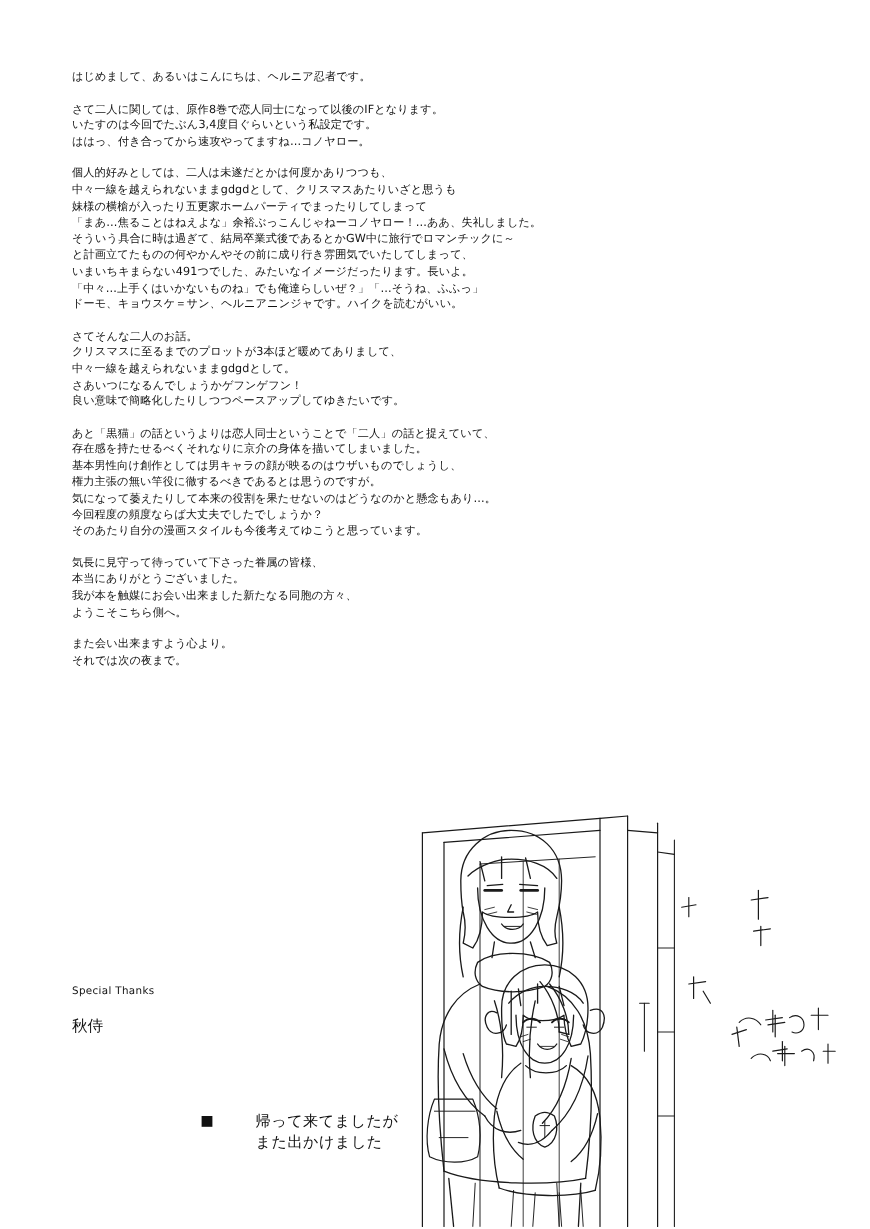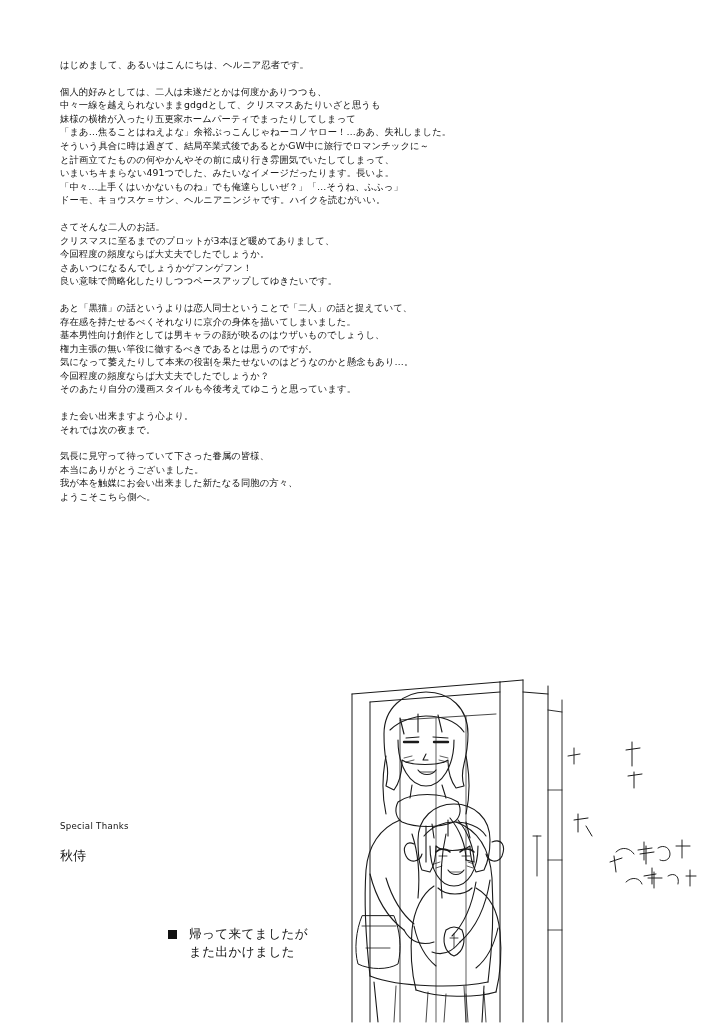"さて二人に関しては、原作8巻で恋人同士になって以後のIFとなります。" p.para { html: none -> <p>さて二人に関しては、原作8巻で恋人同士になって以後のIFとなります。 いたすのは今回でたぶん3,4度目ぐらいという私設定です。 ははっ、付き合ってから速攻やってますね…コノヤロー。</p> }
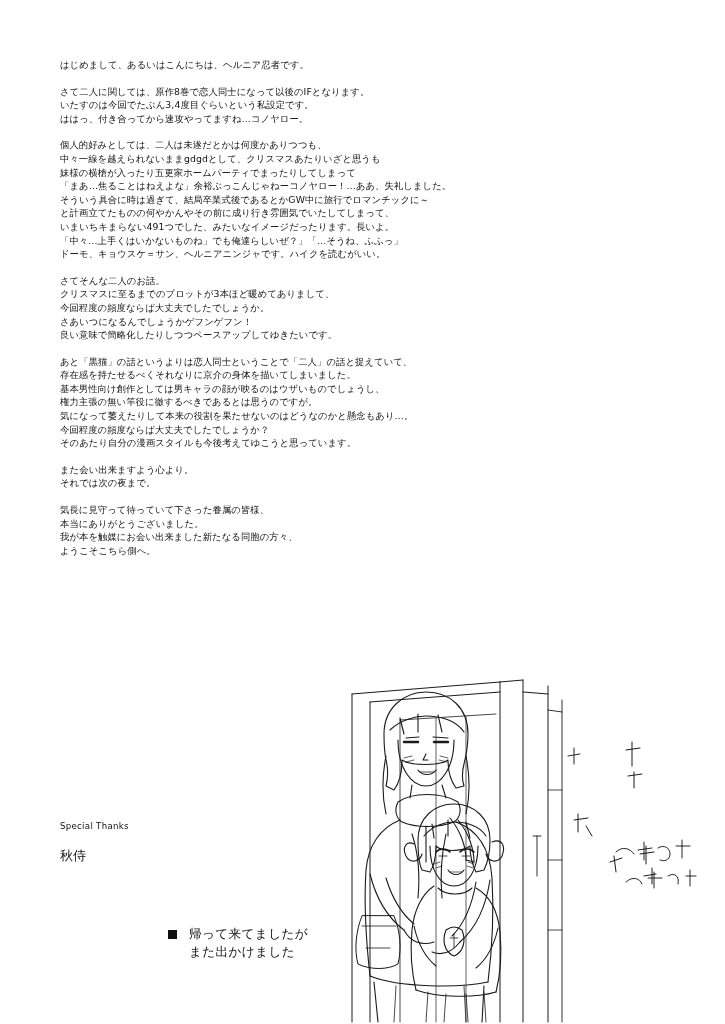"さてそんな二人のお話。" p.para { text: 今回程度の頻度ならば大丈夫でしたでしょうか -> 中々一線を越えられないままgdgdとして }
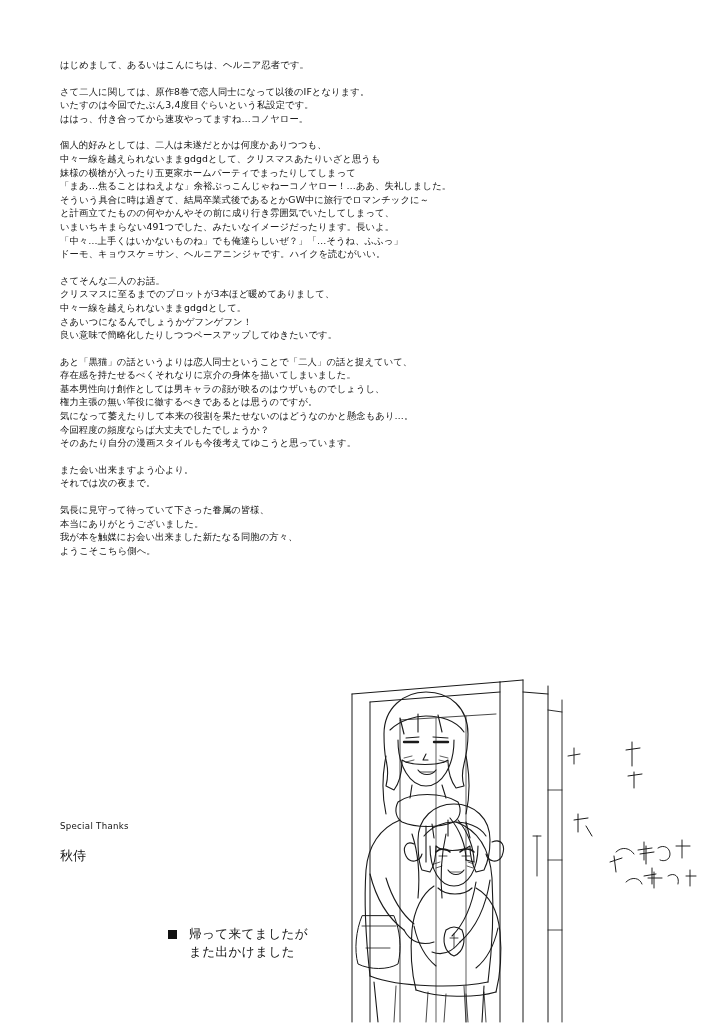"また会い出来ますよう心より。" p.para { order: before "気長に見守って待っていて下さった眷属の皆様、" -> after "気長に見守って待っていて下さった眷属の皆様、" }
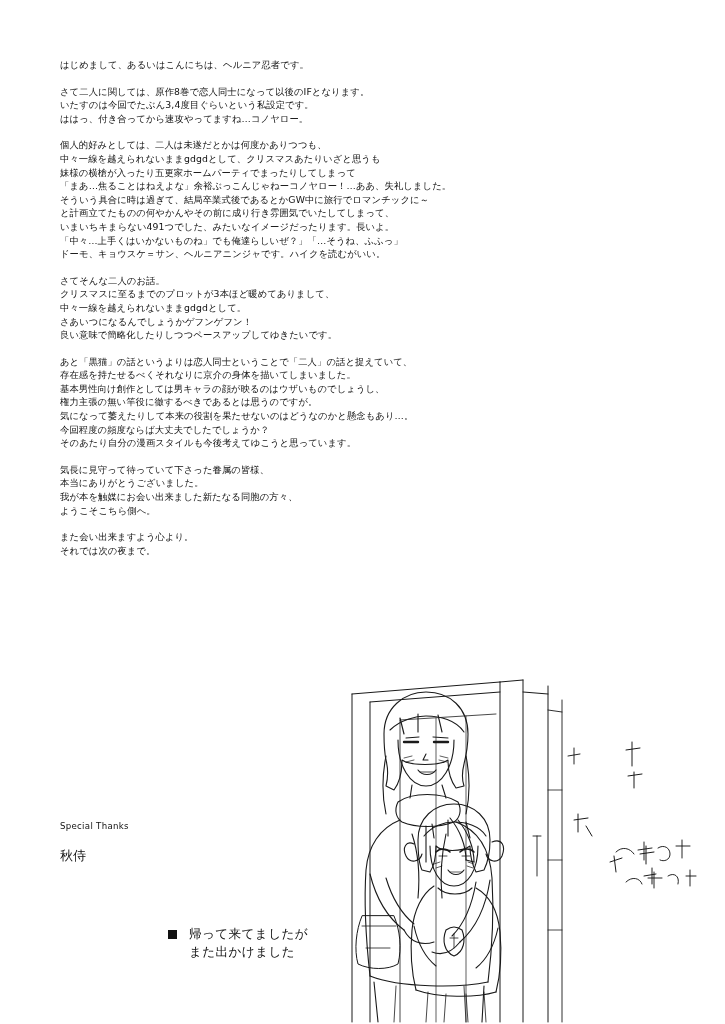"帰って来てましたが" .caption-row { gap: none -> 24px }
